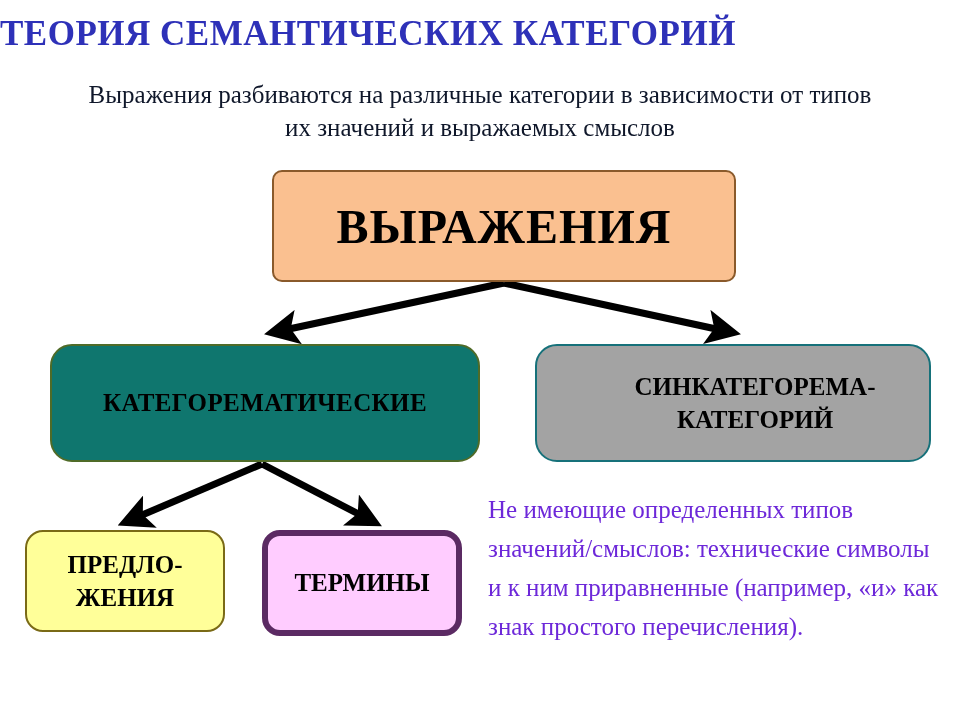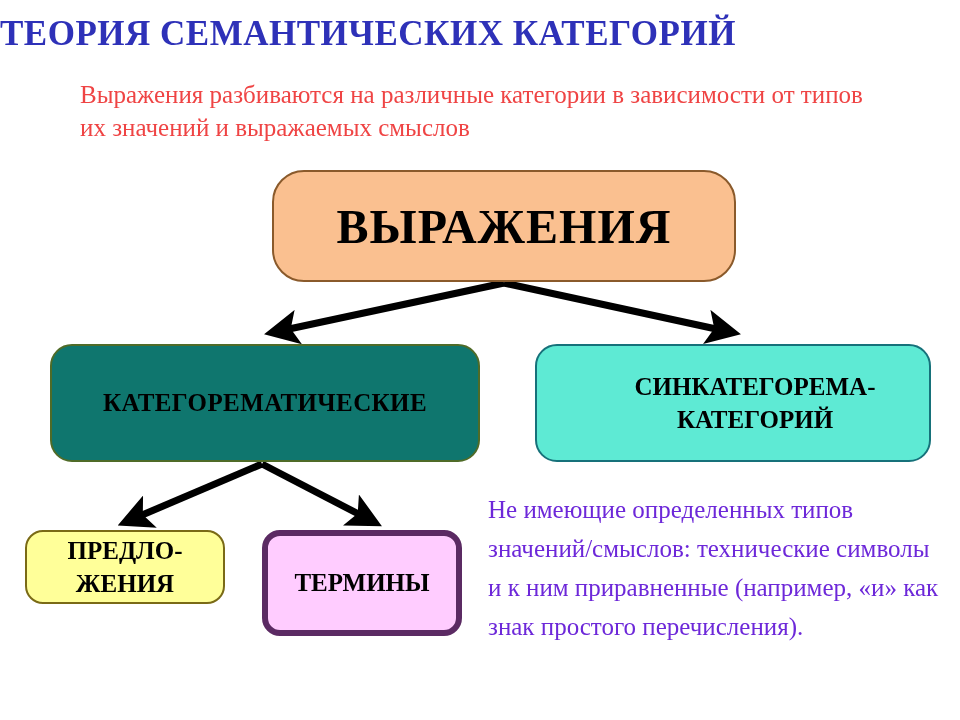"Выражения разбиваются на различные" #subtitle { color: #ef4444 -> #0f172a; text-align: none -> center }
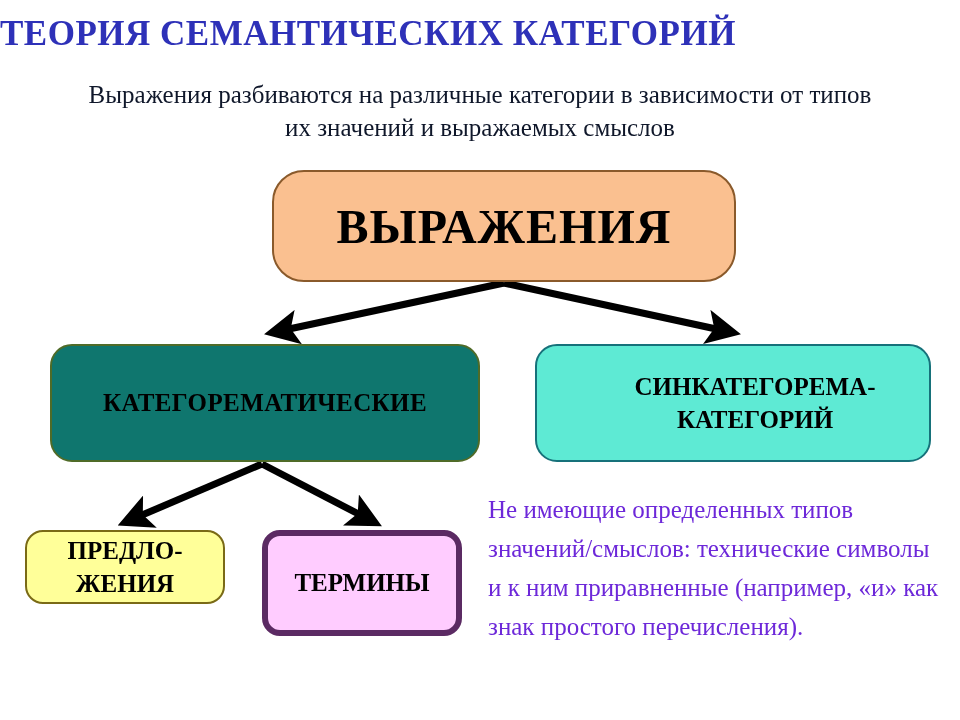"ВЫРАЖЕНИЯ" #node-expressions { border-radius: 32px -> 10px }
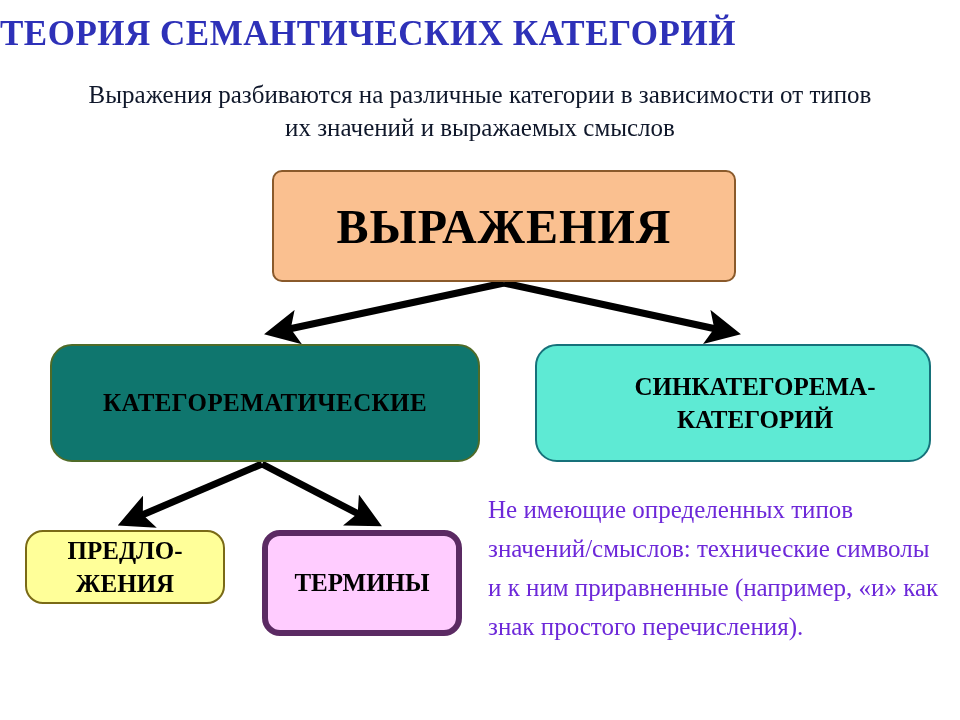"СИНКАТЕГОРЕМА-" div.node { background: #5eead4 -> #a3a3a3 }
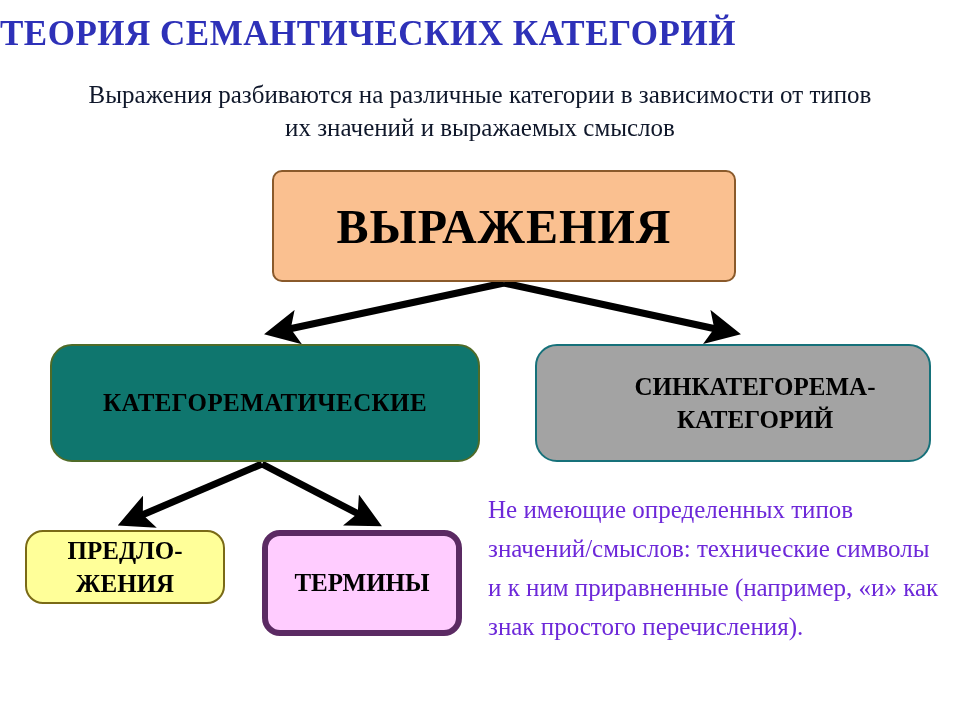"ПРЕДЛО-" #node-sentences { height: 74px -> 102px }
